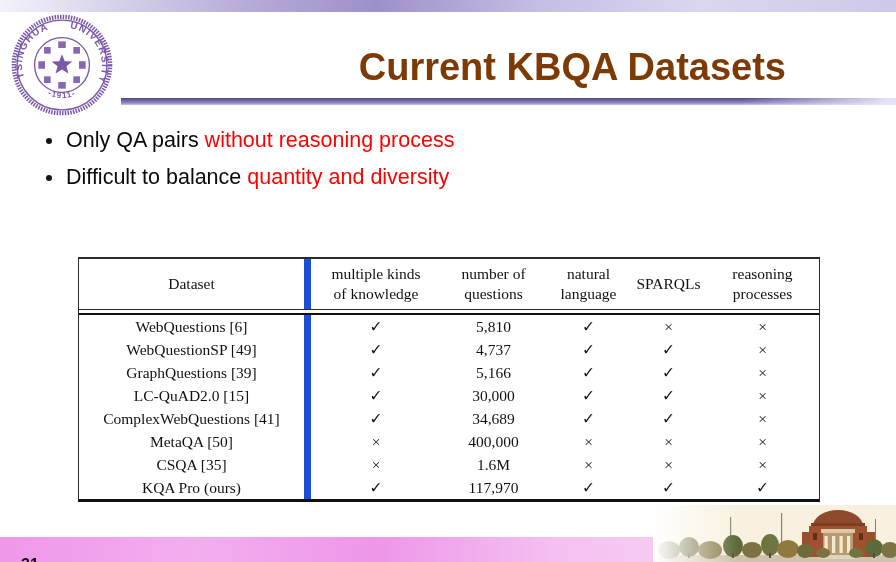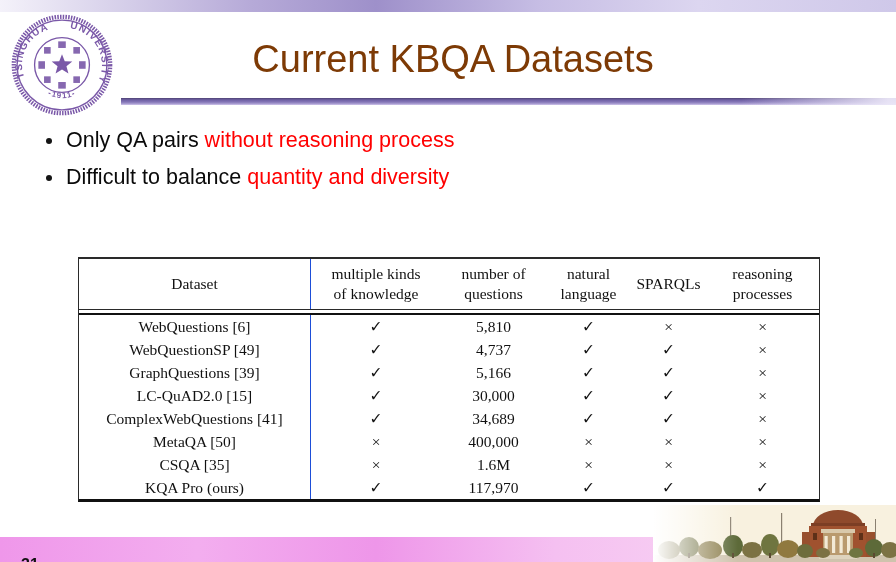"Current KBQA Datasets" .title { font-weight: normal -> bold; margin: 8px -> 16px; text-align: center -> right }
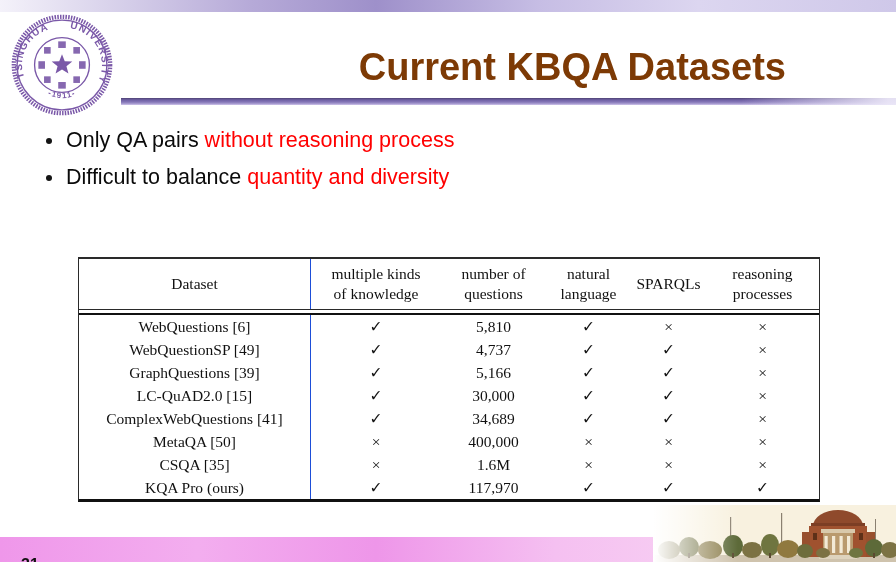"Dataset" .datatable .c0 { border-right: 1px solid #1d4ed8 -> 7px solid #1d4ed8 }
